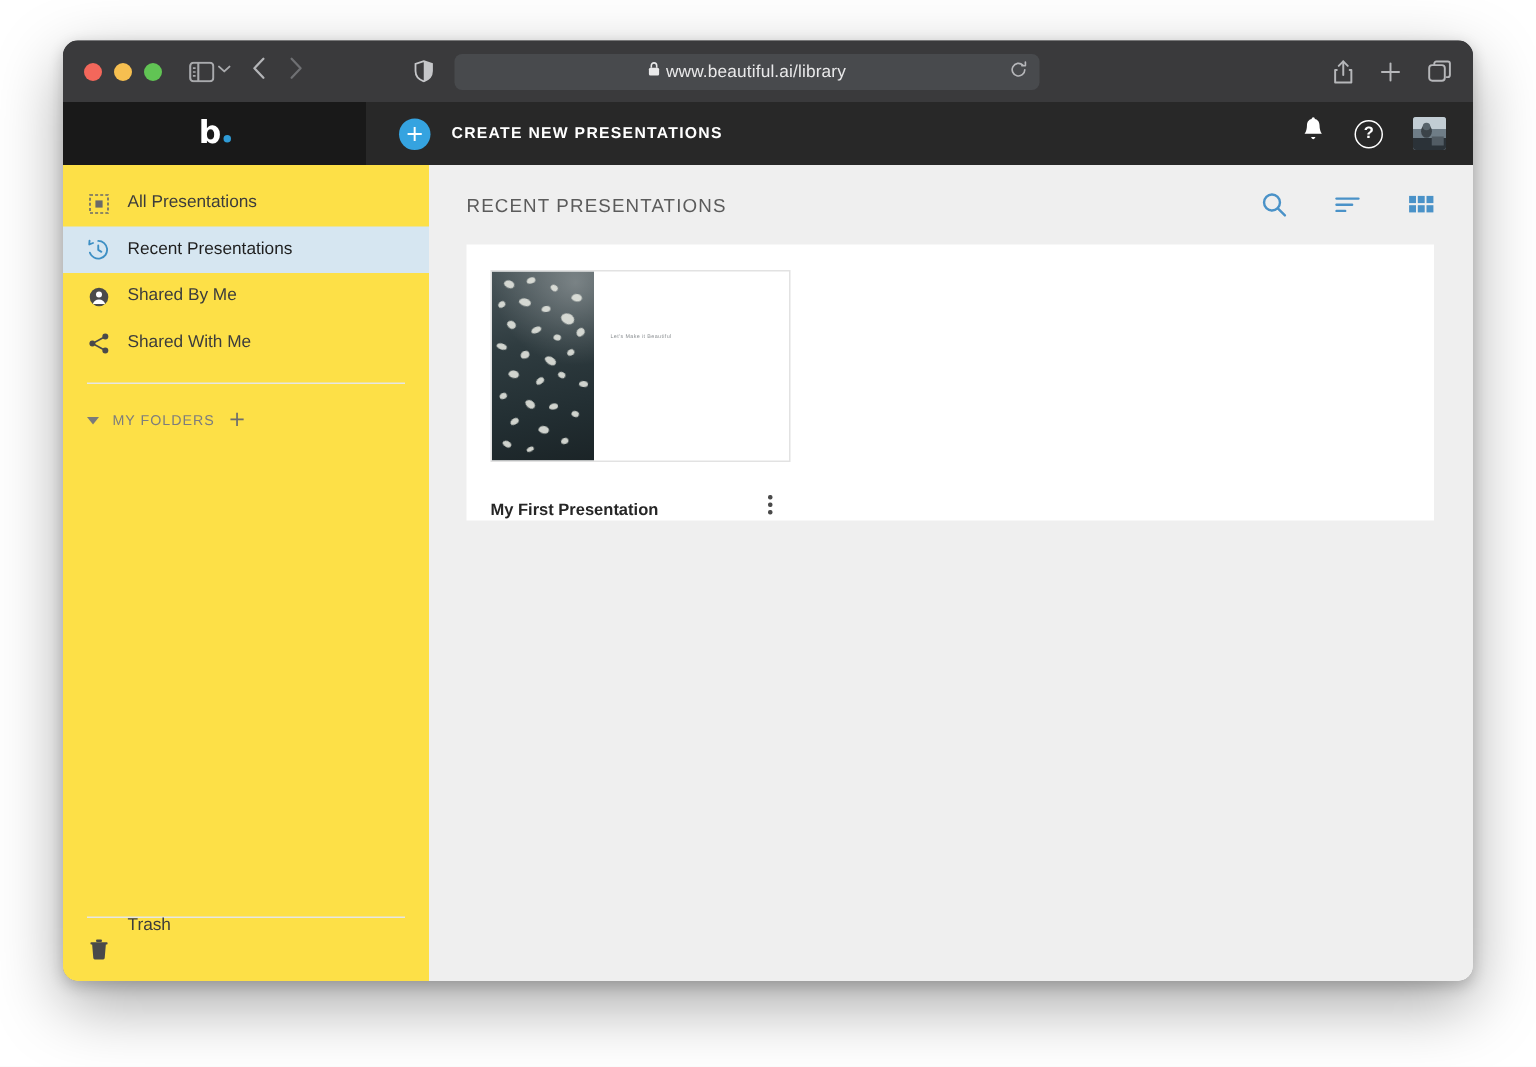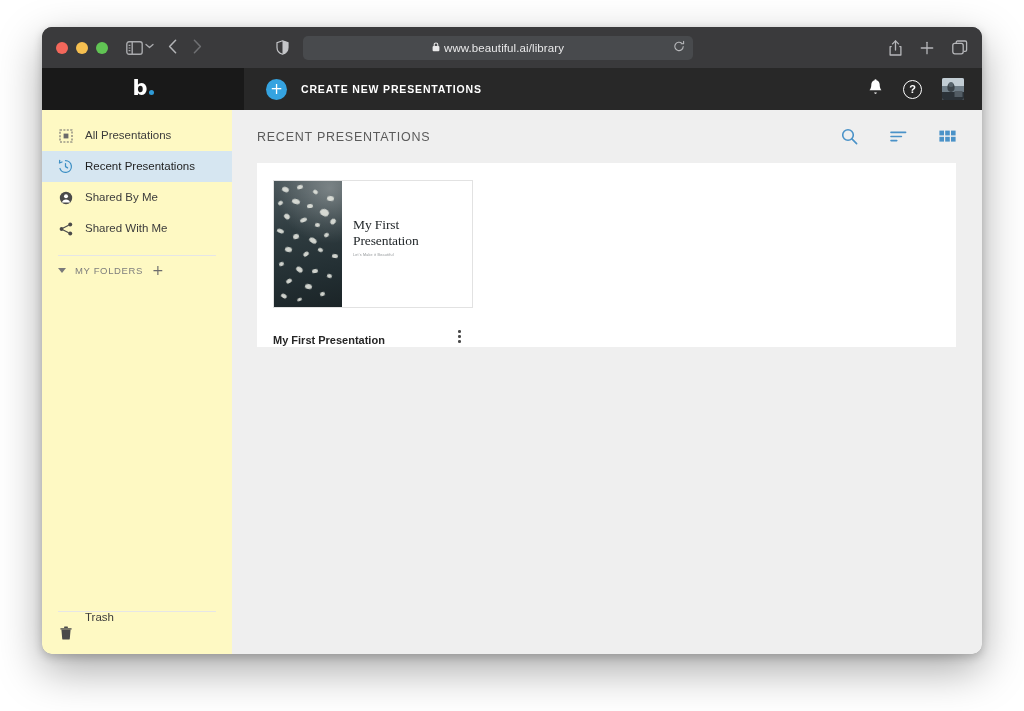"All Presentations" .sidebar { background: #fef9c3 -> #fde047; width: 190px -> 244px }
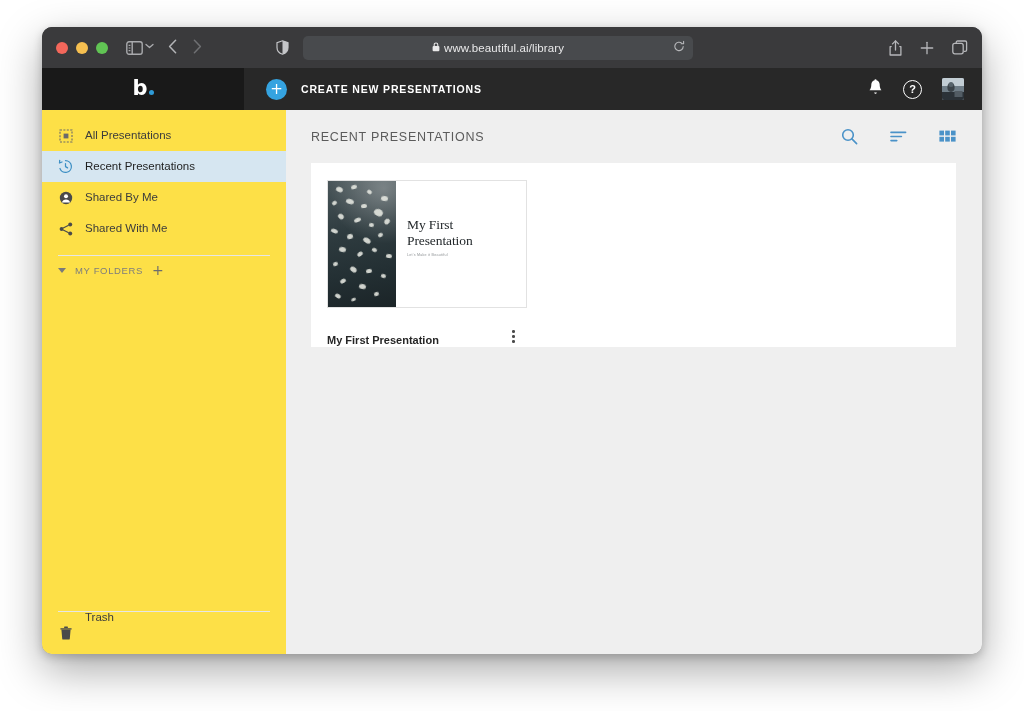"My First" div.thumb-title { html: <div> <div>My First</div> <div>Presentation</div> </div> -> none }
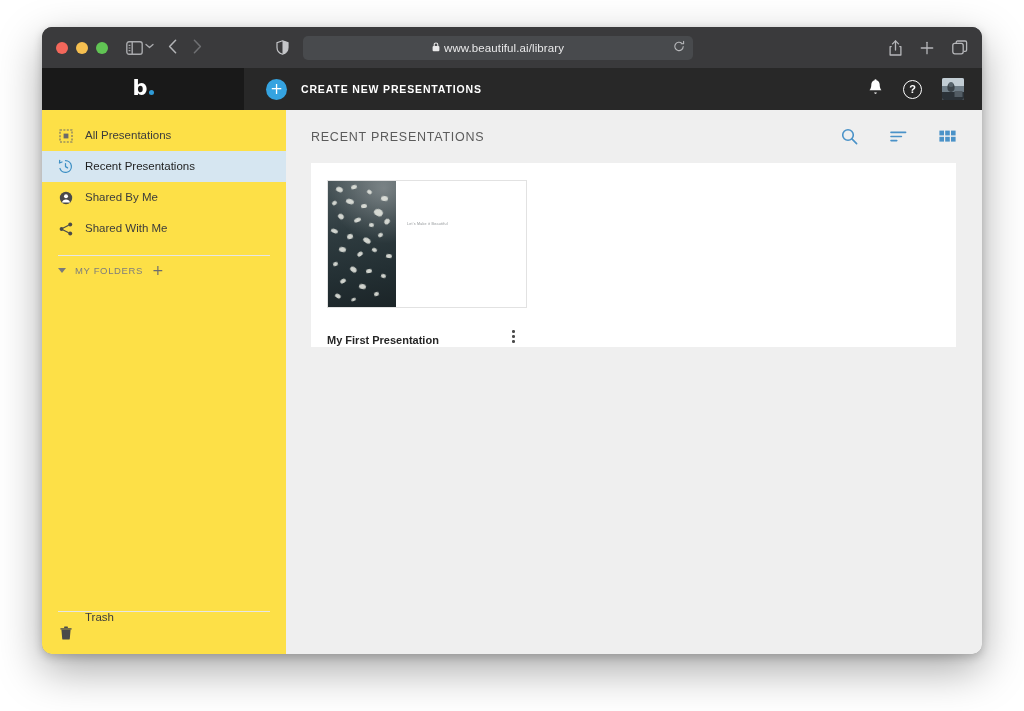"MY FOLDERS" .folders-row { margin-top: 0 -> 10px }
